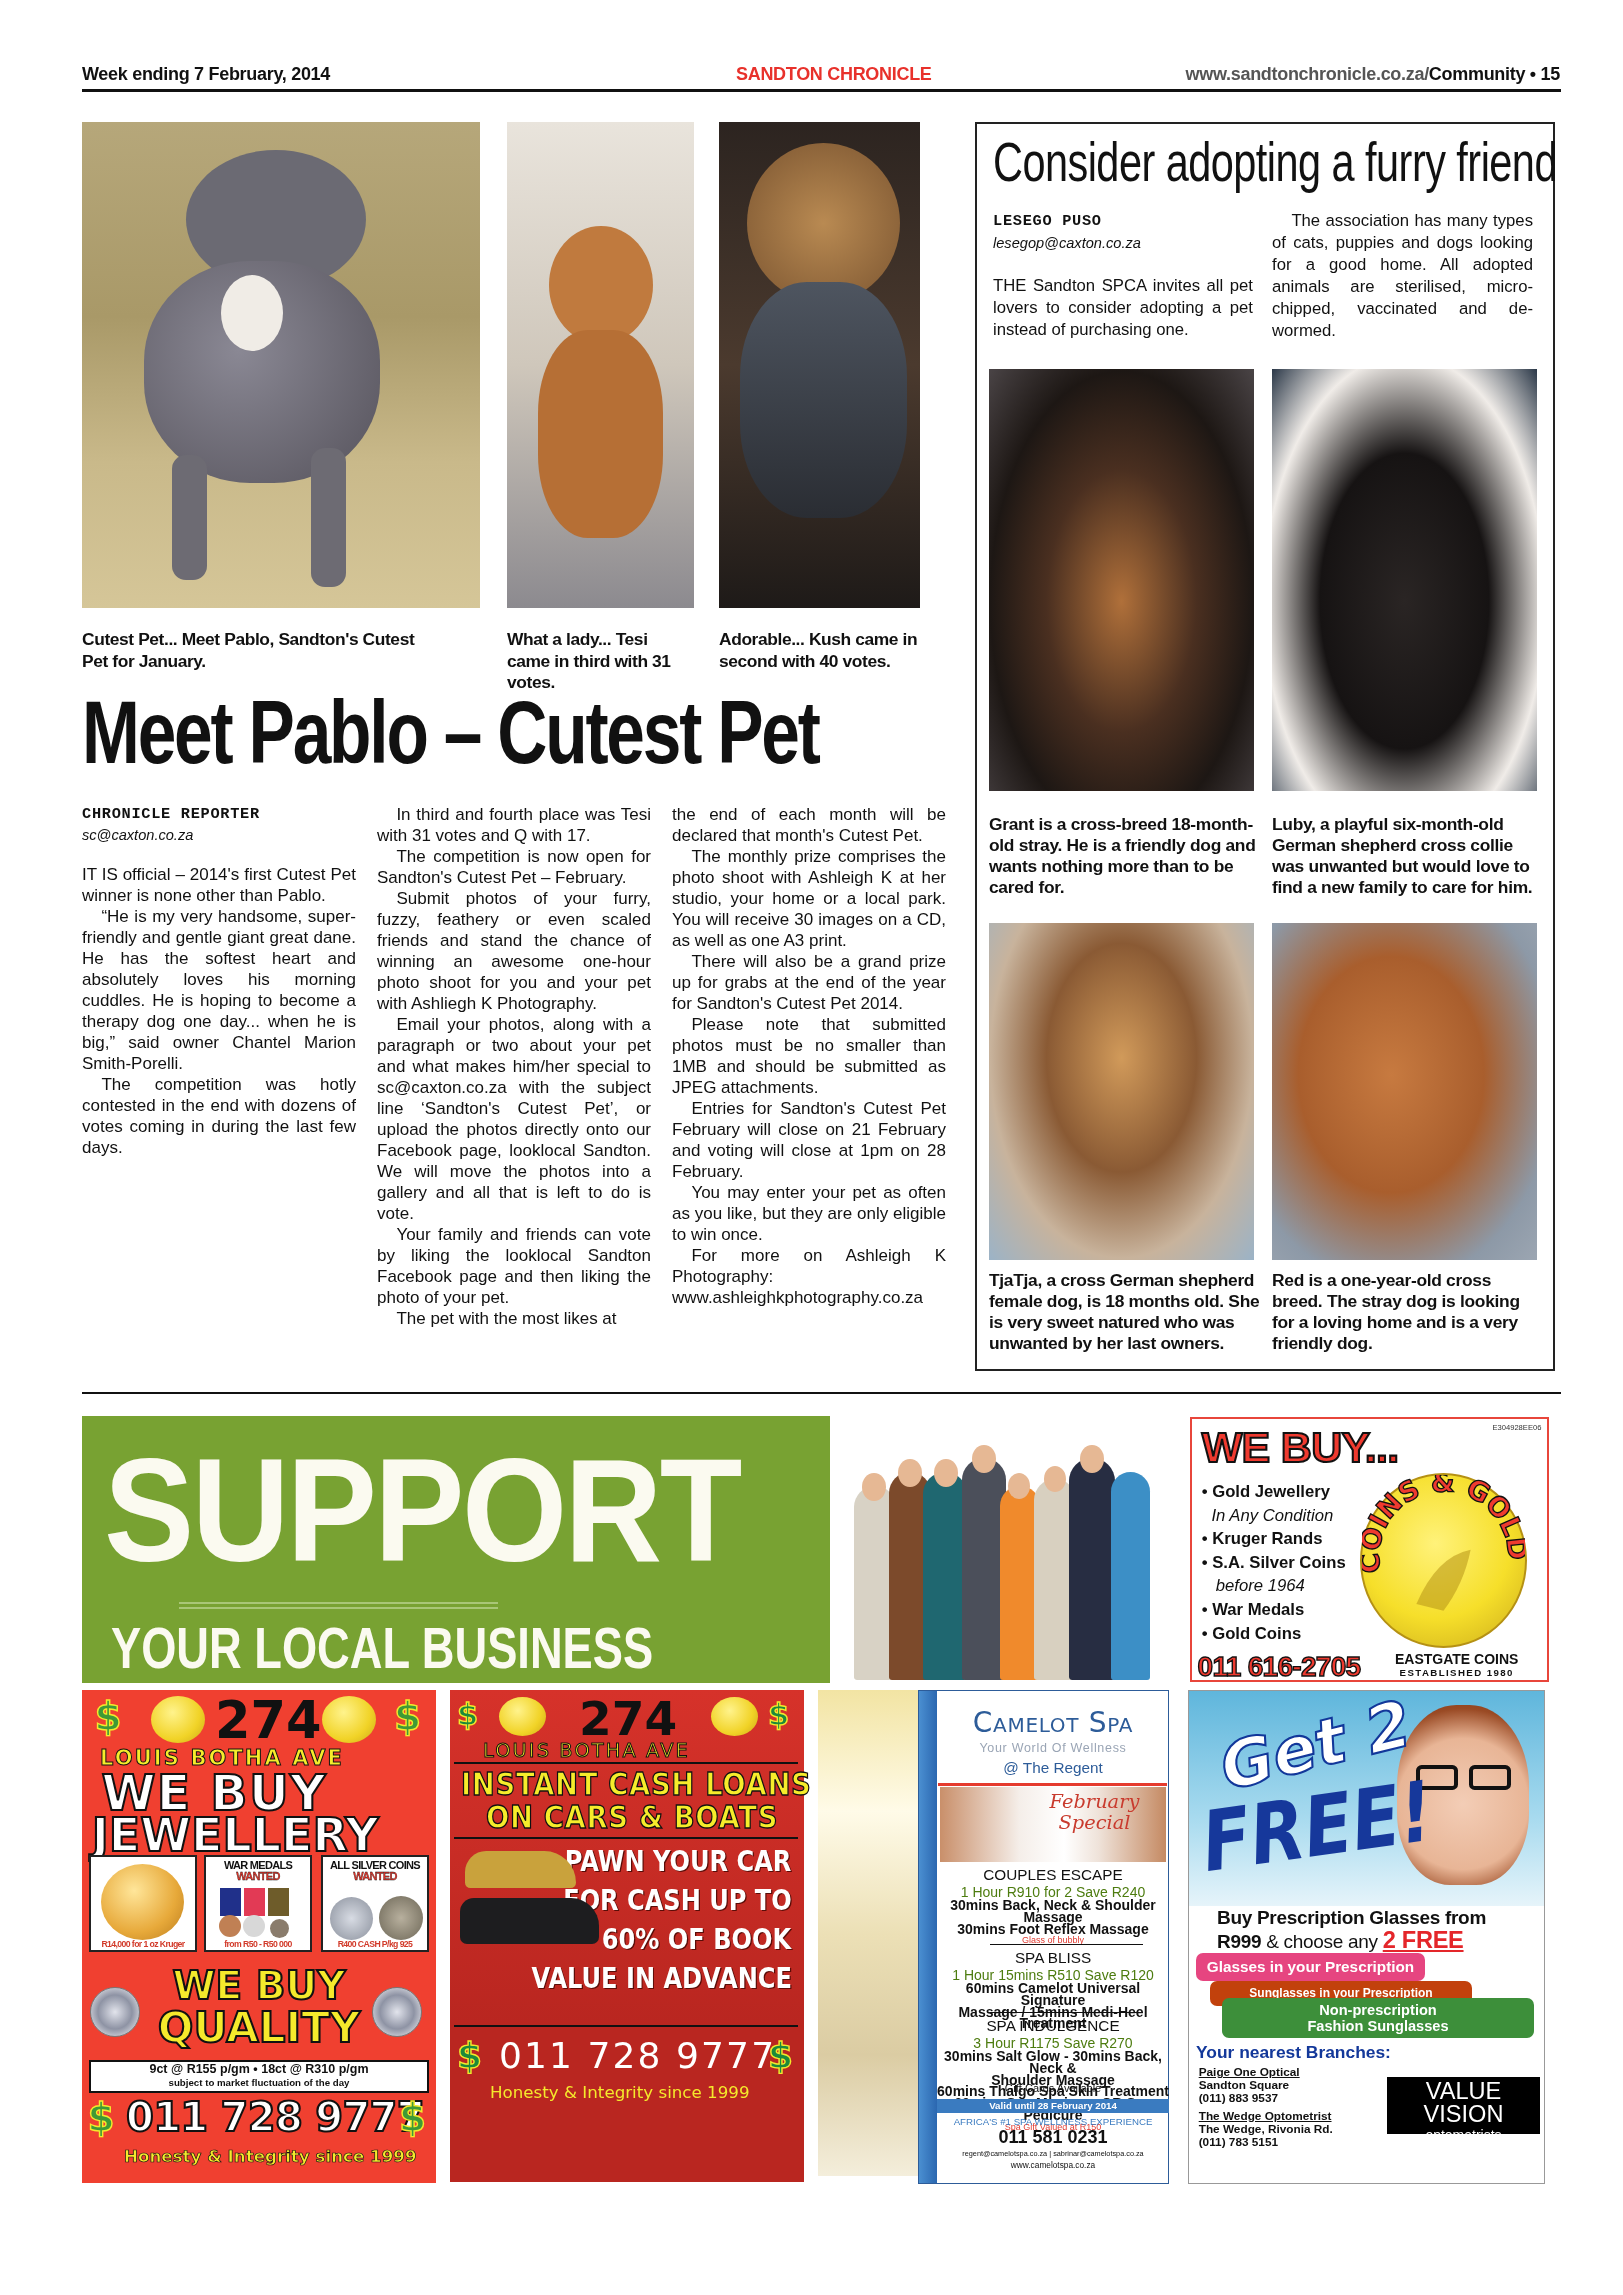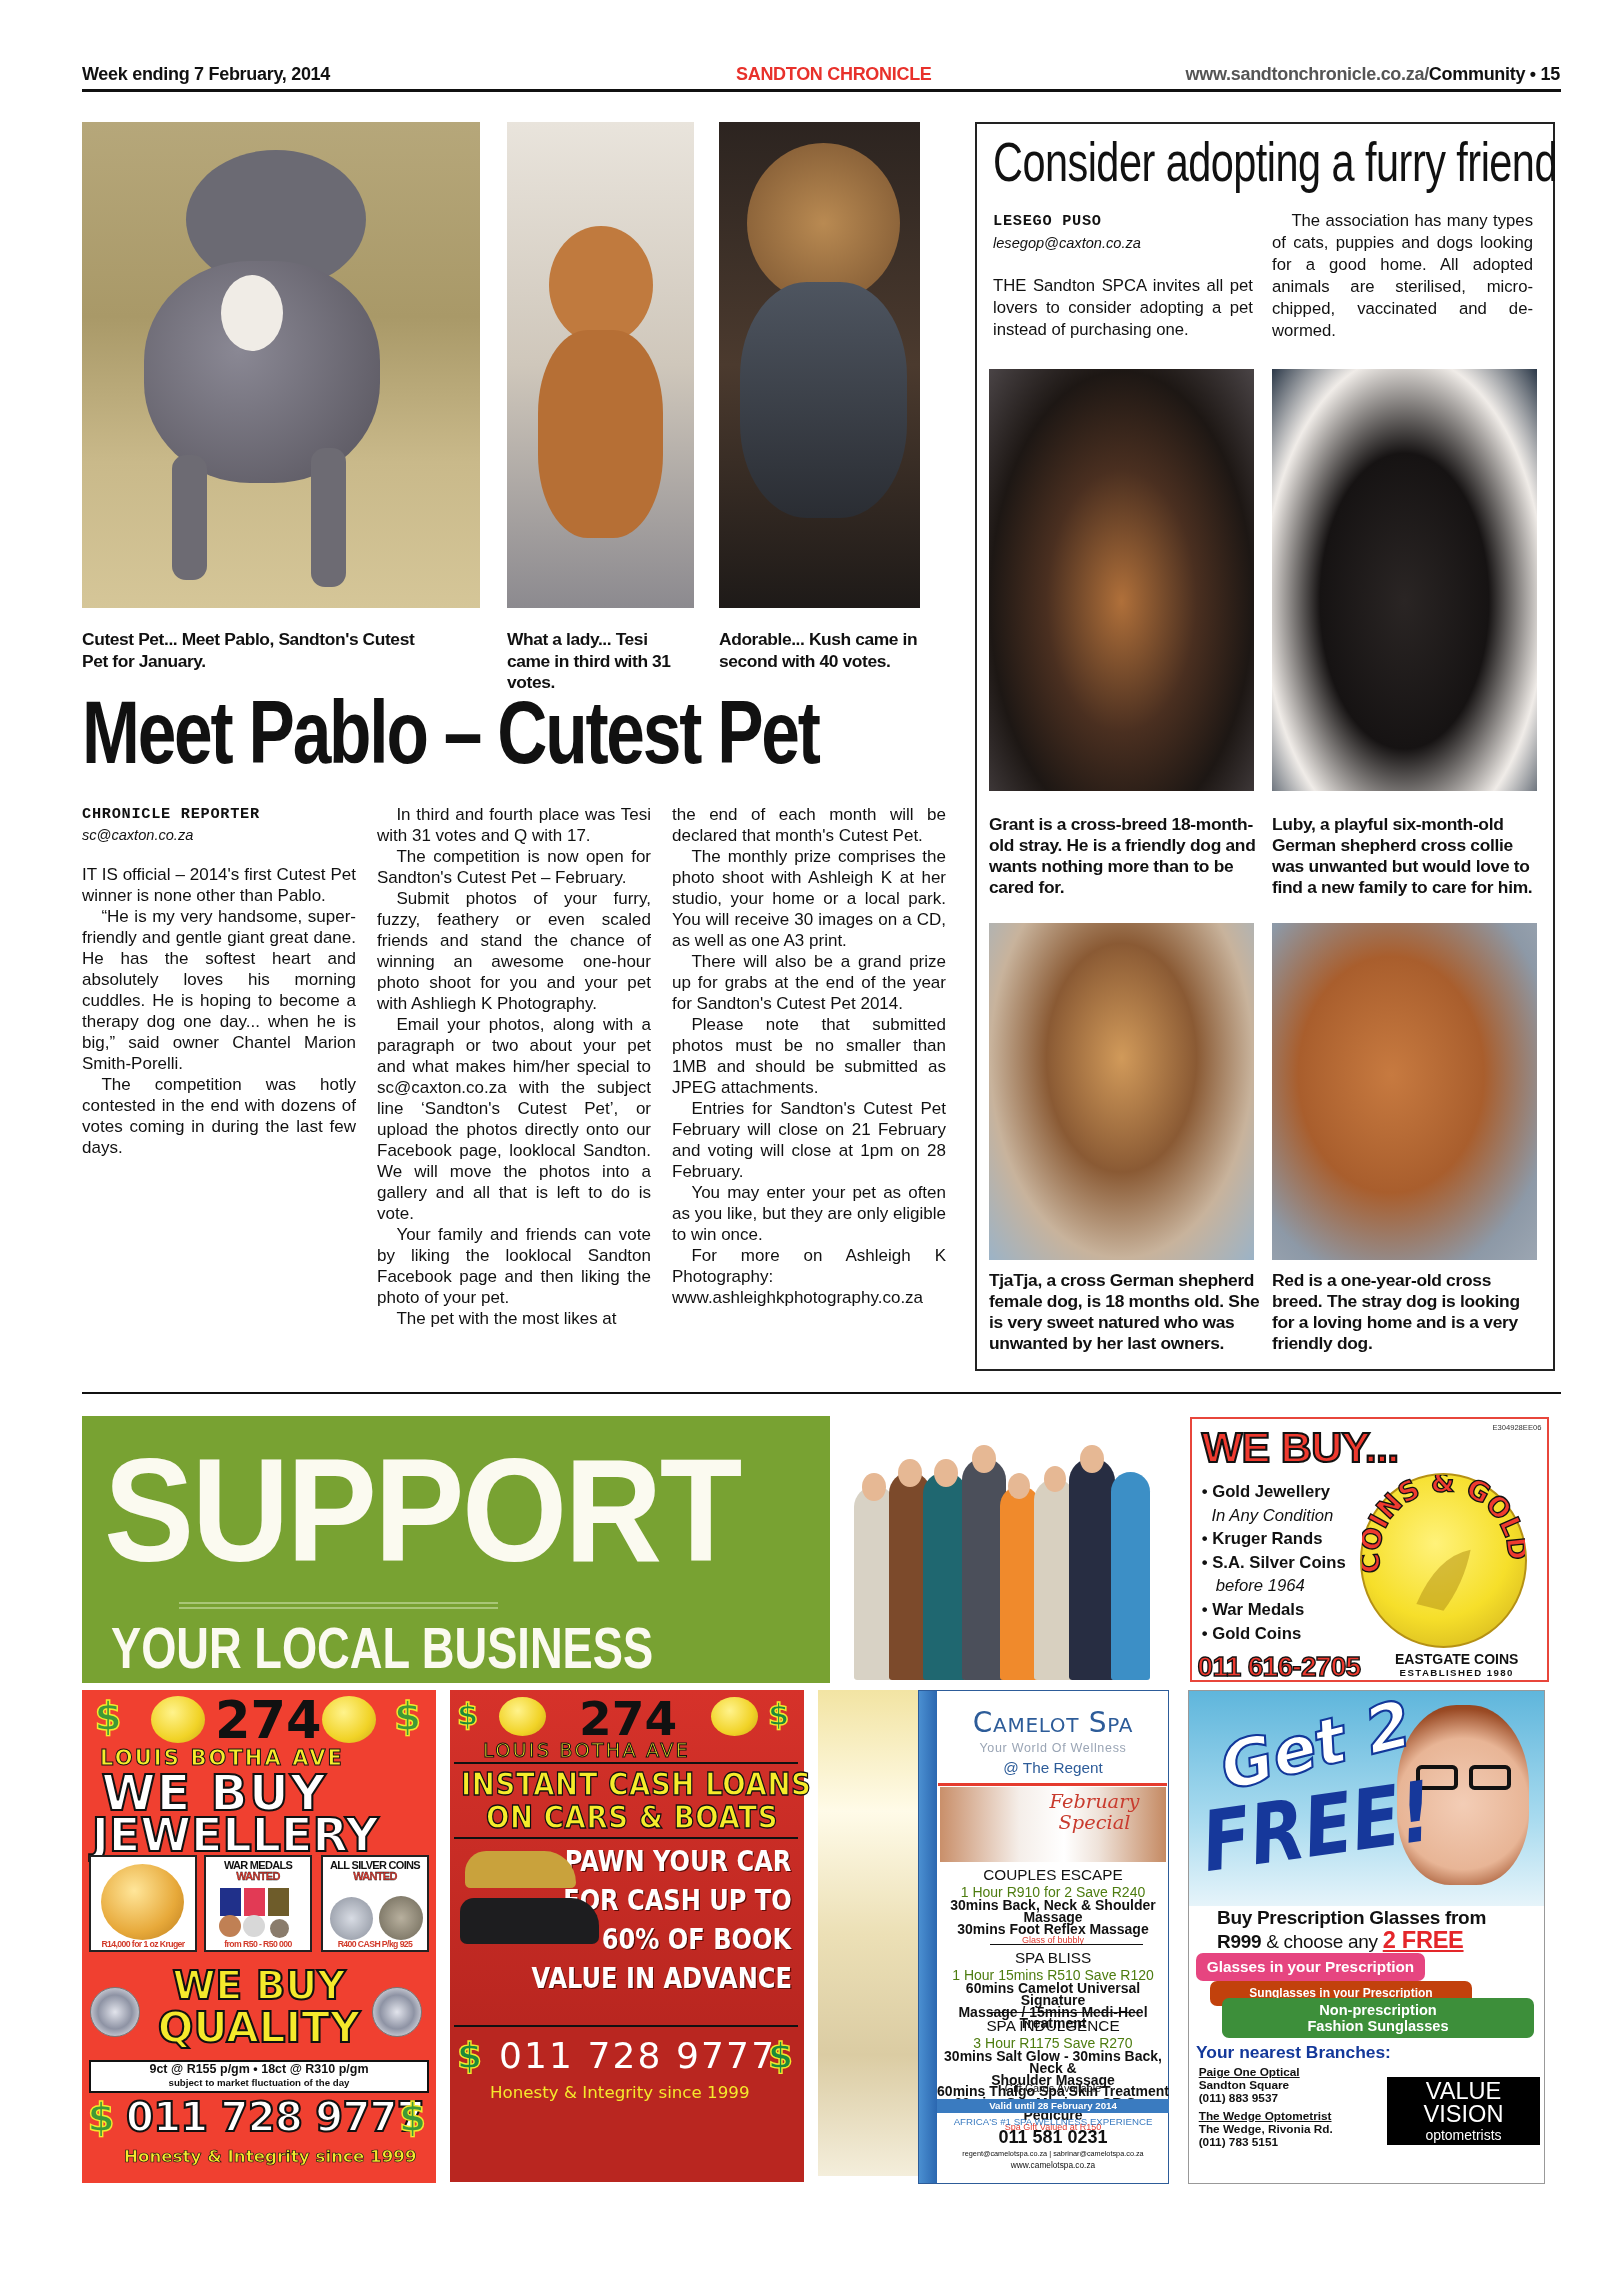"VALUE" div.vv-logo { height: 68px -> 57px }
